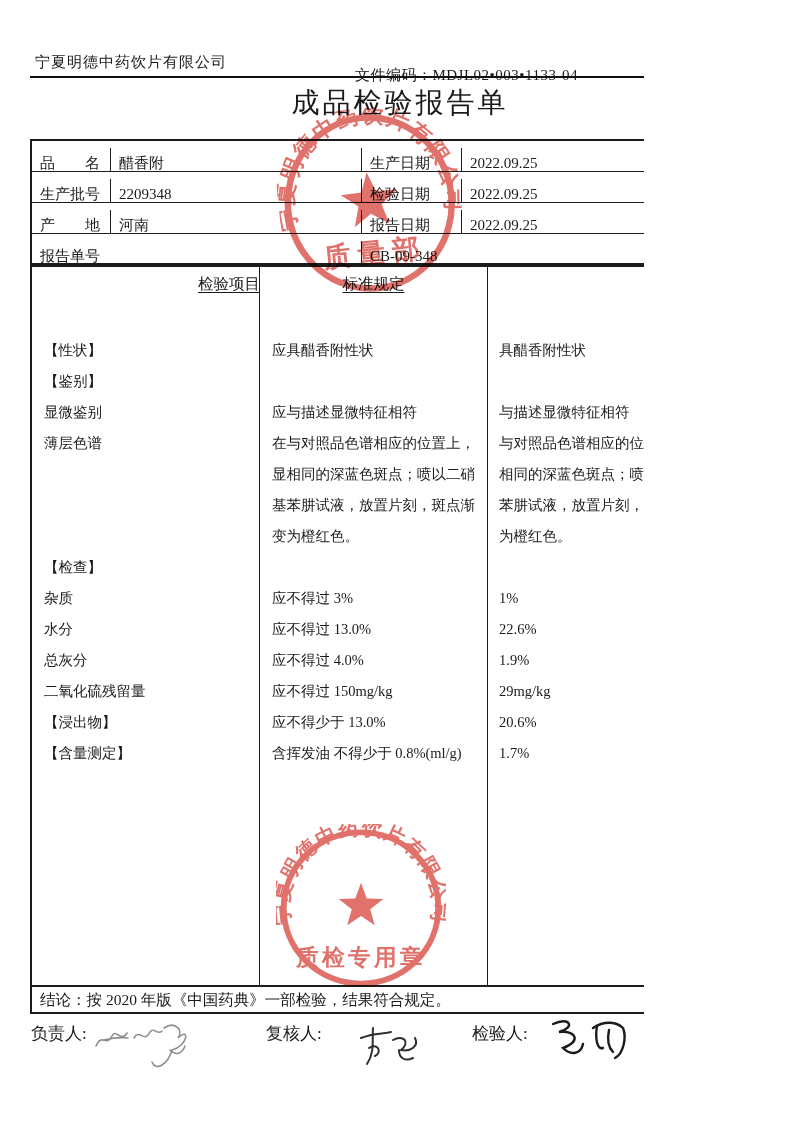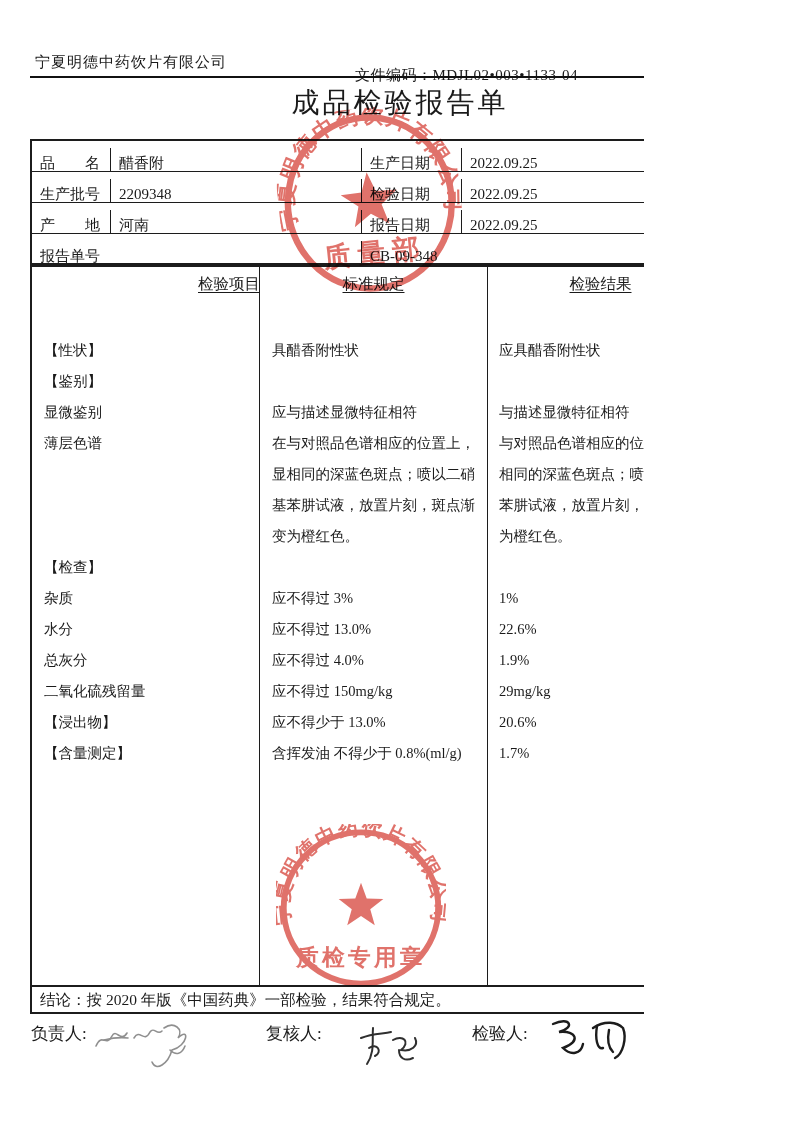"检验结果" div.hcell { html: <div><span>检验结果</span></div> -> none }
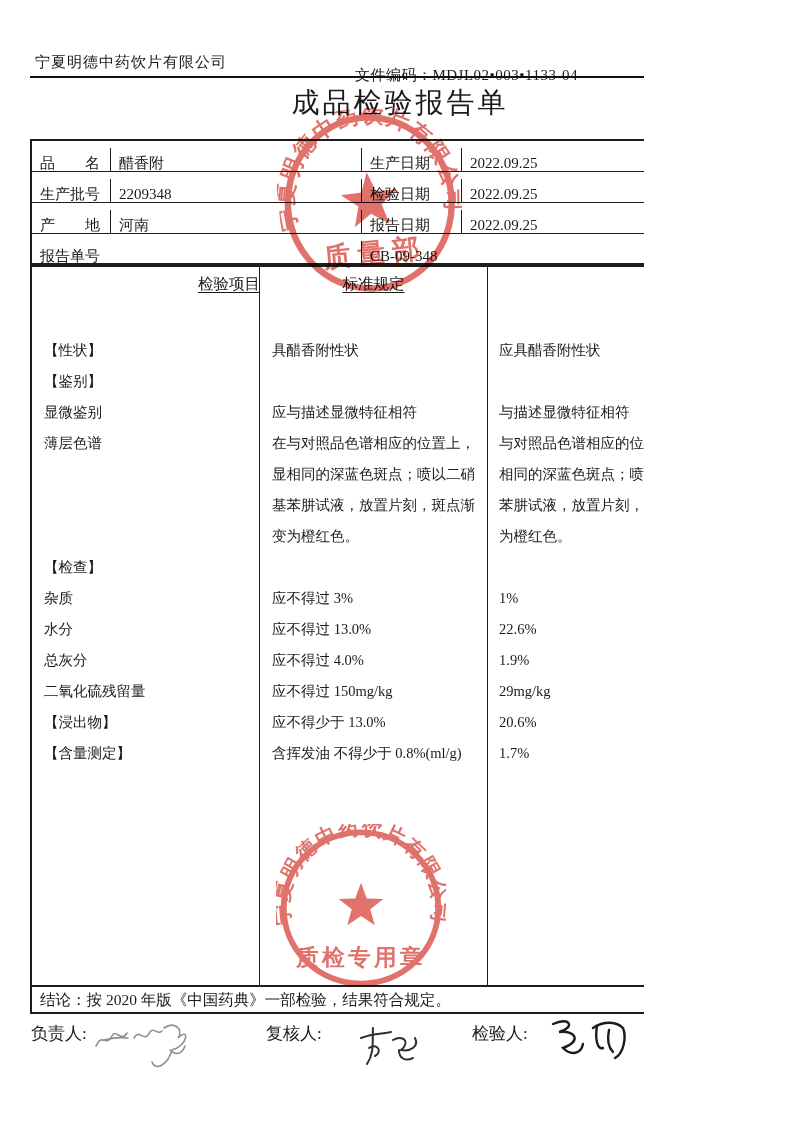"具醋香附性状" div.insp-cell { order: before "应具醋香附性状" -> after "应具醋香附性状" }
